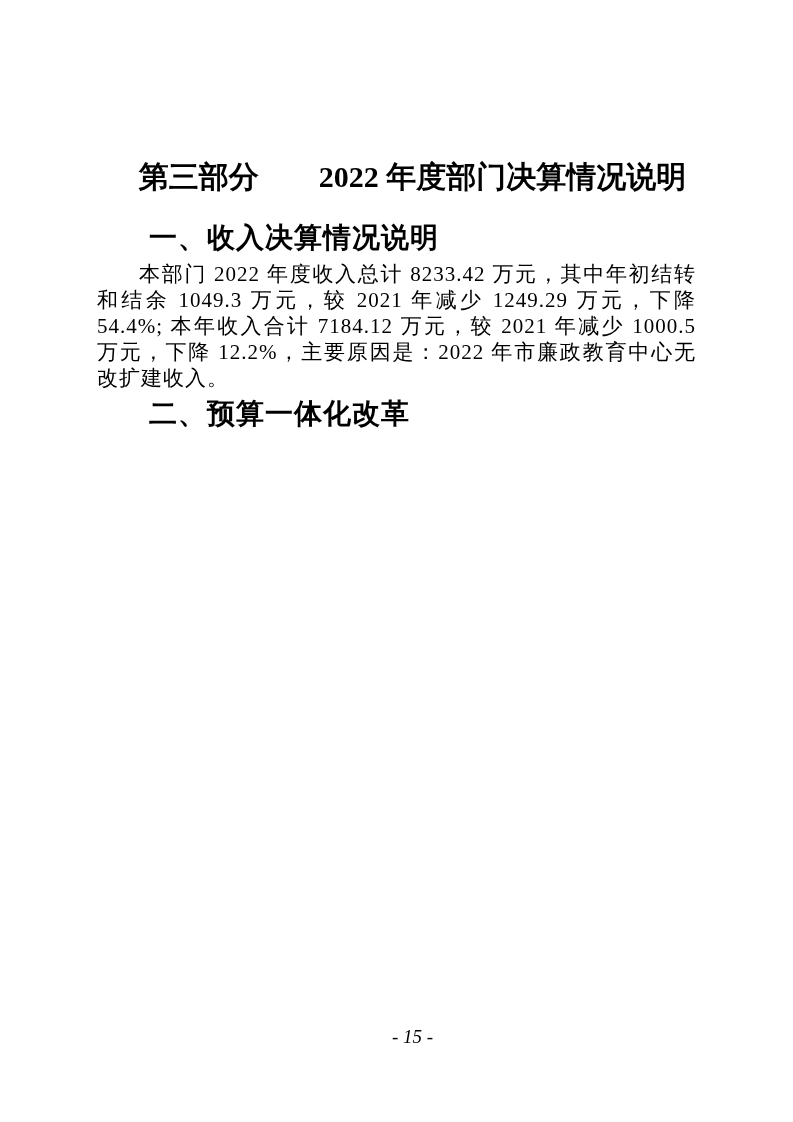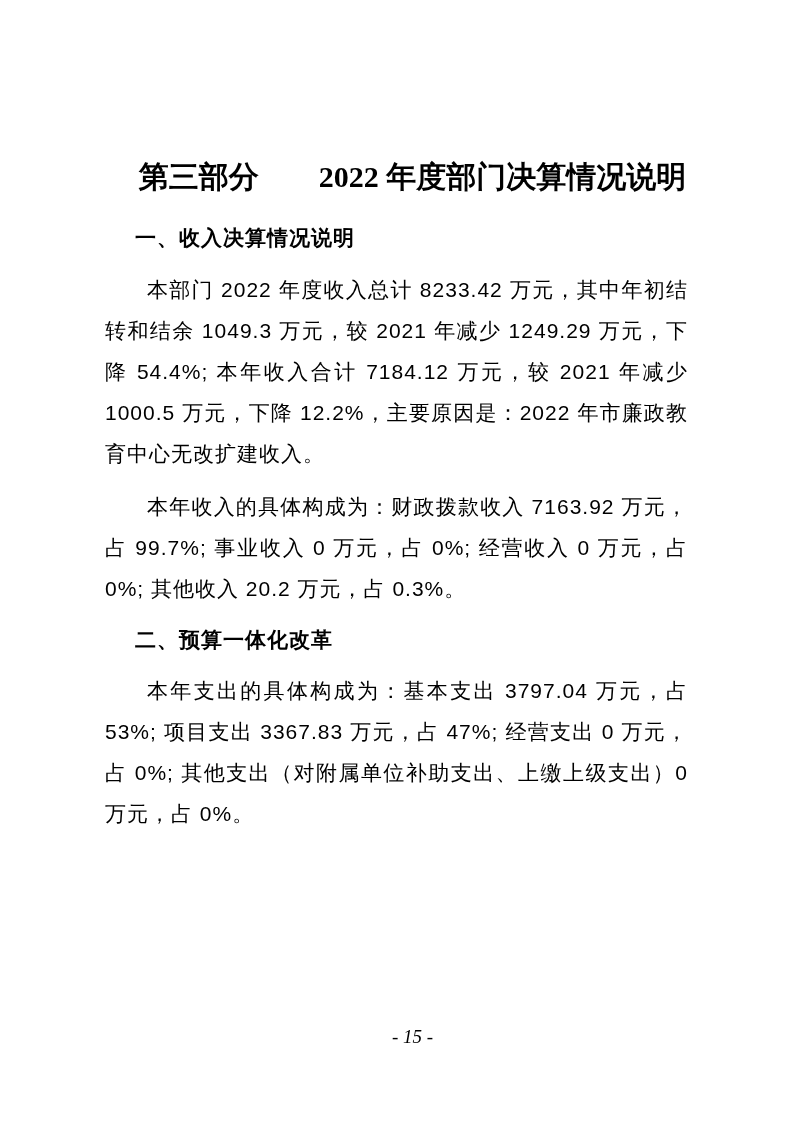"一、收入决算情况说明" .section-heading { font-size: 21px -> 28px }
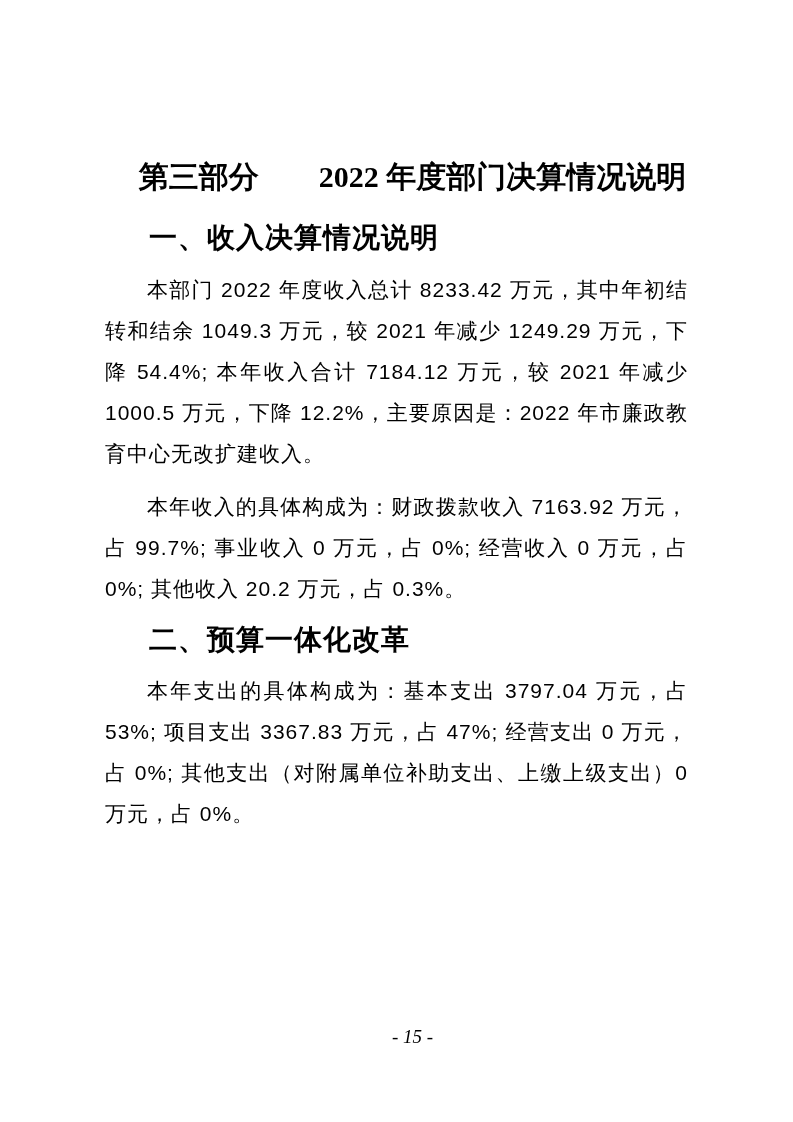"本部门 2022 年度收入总计 8233.42 万元，其中年初结转和结余" .para { font-family: Liberation Sans, sans-serif -> Liberation Serif, serif; line-height: 41px -> 26px; margin: 12px -> 4px }
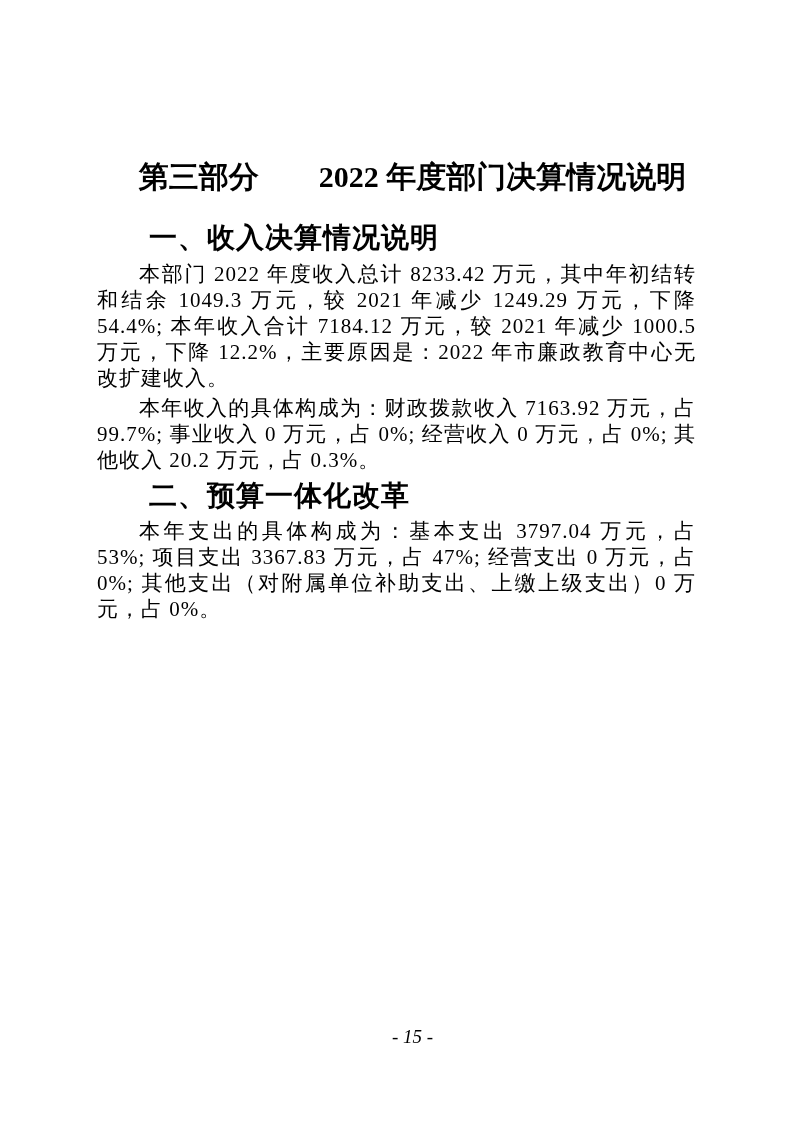"本年收入的具体构成为：财政拨款收入 7163.92 万元，占 99.7%;" p.para { html: <p>本年收入的具体构成为：财政拨款收入 7163.92 万元，占 99.7%; 事业收入 0 万元，占 0%; 经营收入 0 万元，占 0%; 其他收入 20.2 万元，占 0.3%。</p> -> none }
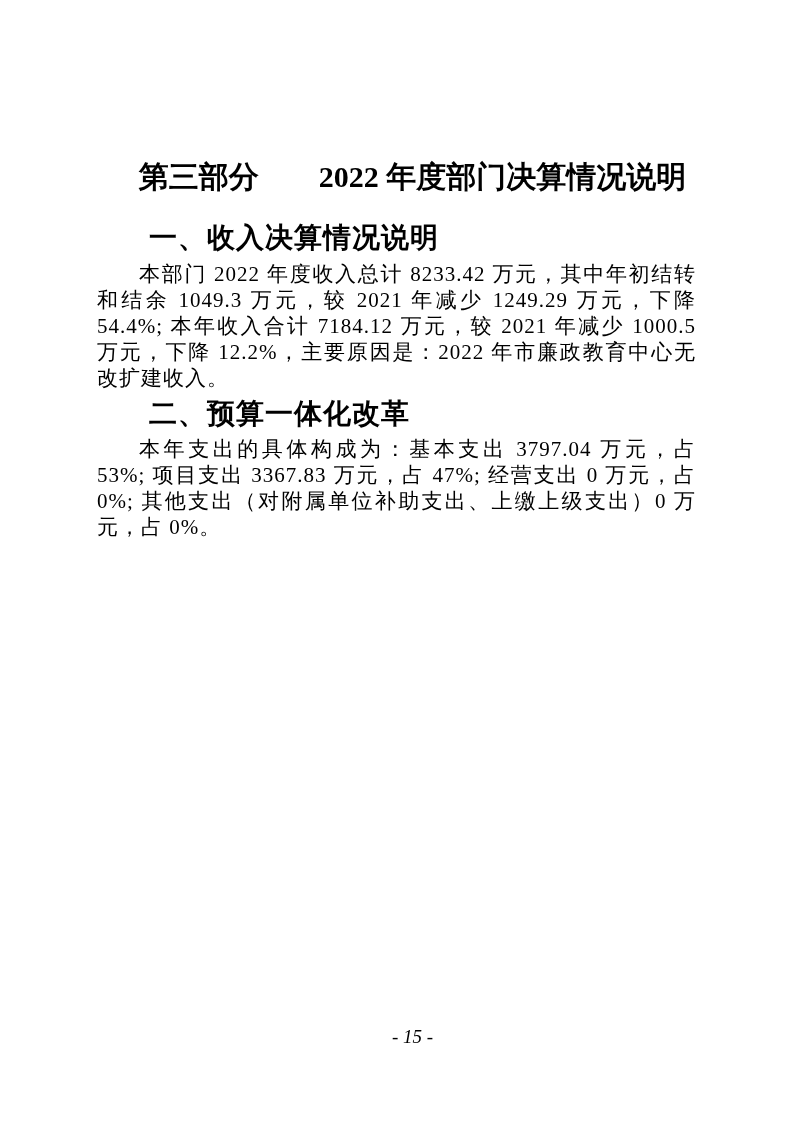"本年支出的具体构成为：基本支出 3797.04 万元，占 53%; 项目支出" p.para { html: <p>本年支出的具体构成为：基本支出 3797.04 万元，占 53%; 项目支出 3367.83 万元，占 47%; 经营支出 0 万元，占 0%; 其他支出（对附属单位补助支出、上缴上级支出）0 万元，占 0%。</p> -> none }
